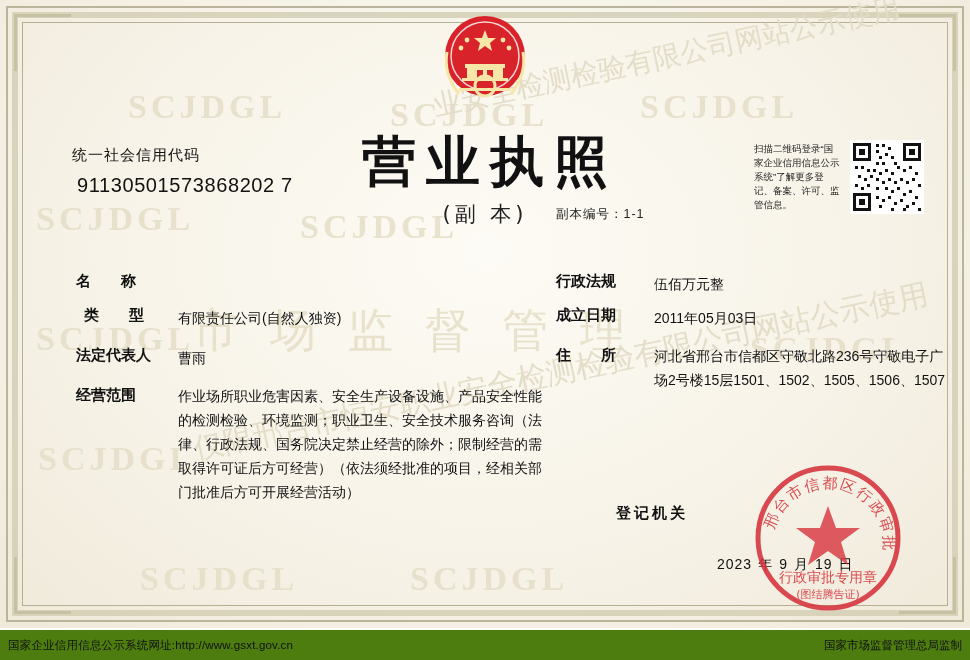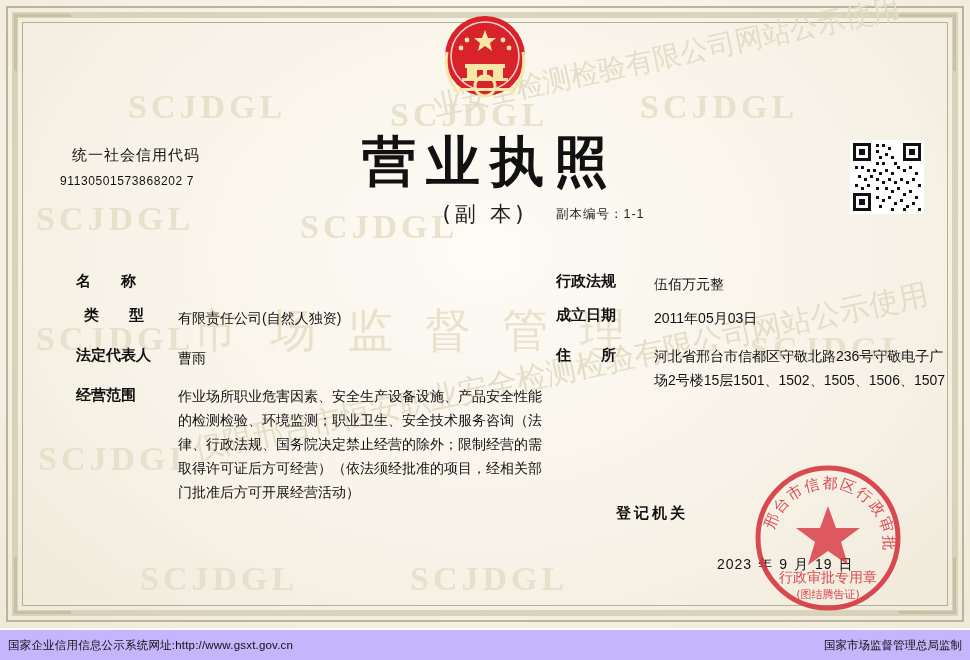"扫描二维码登录“国家企业信用信息公示系统”了解更多登记、备案、许可、监管信息。" div.qr-note { html: none -> <div>扫描二维码登录“国家企业信用信息公示系统”了解更多登记、备案、许可、监管信息。</div> }
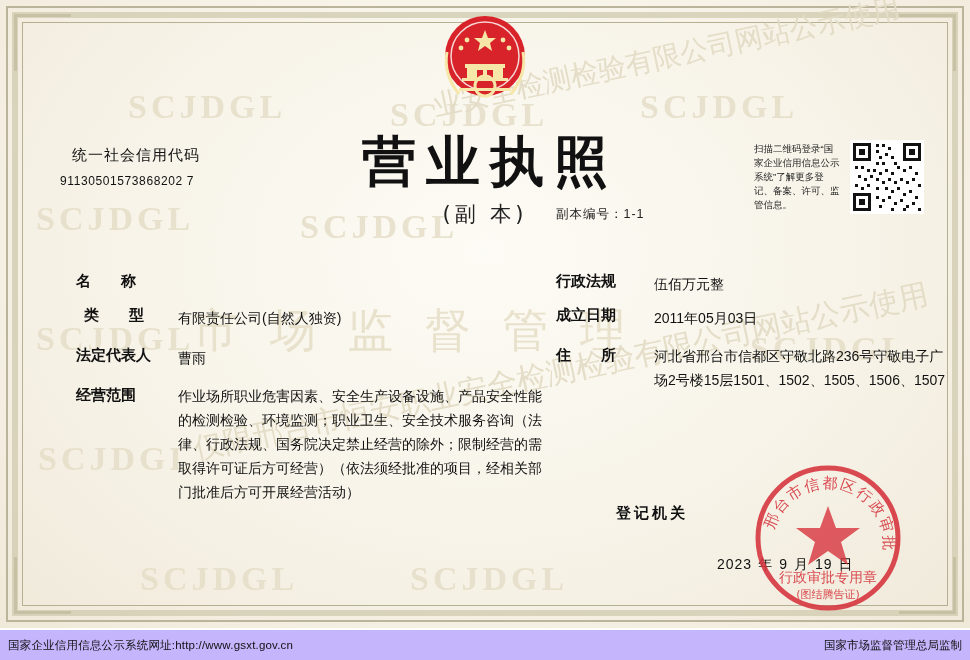"91130501573868202 7" .credit-value { font-size: 12px -> 20px; left: 60px -> 77px }
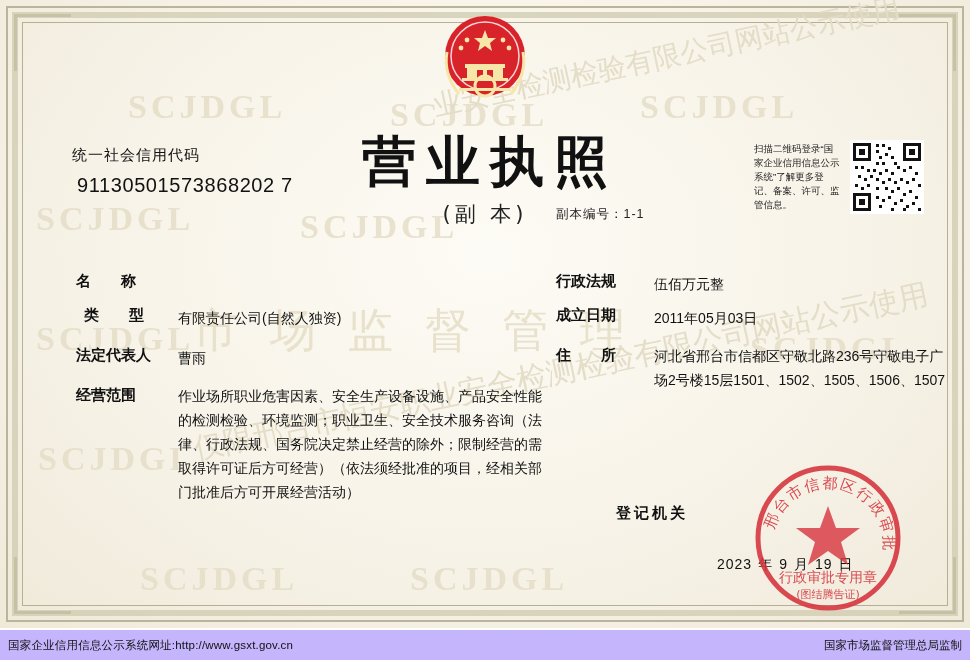"国家企业信用信息公示系统网址:http://www.gsxt.gov.cn" .footer { background: #c4b5fd -> #4d7c0f }
